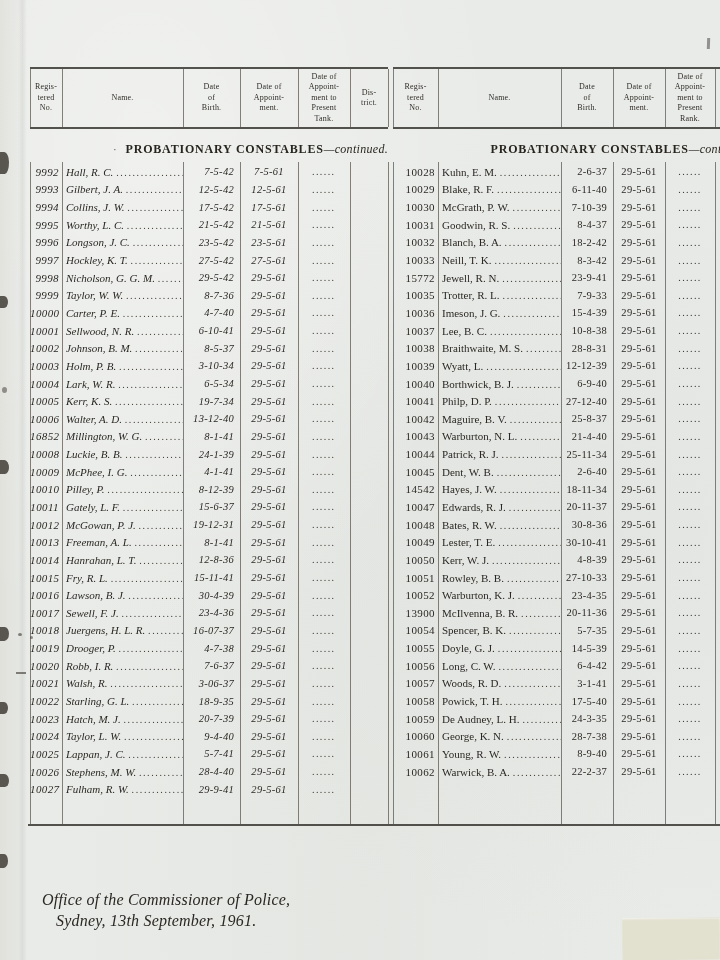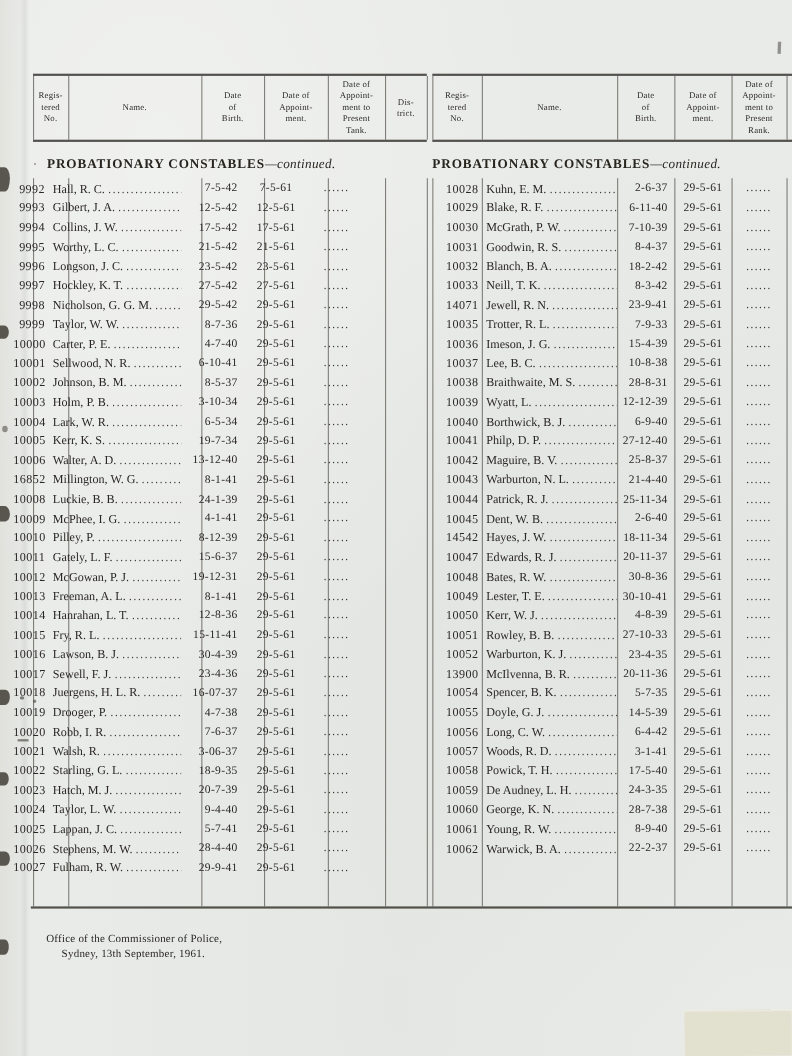"· PROBATIONARY CONSTABLES—continued." .sect { text-align: left -> right }
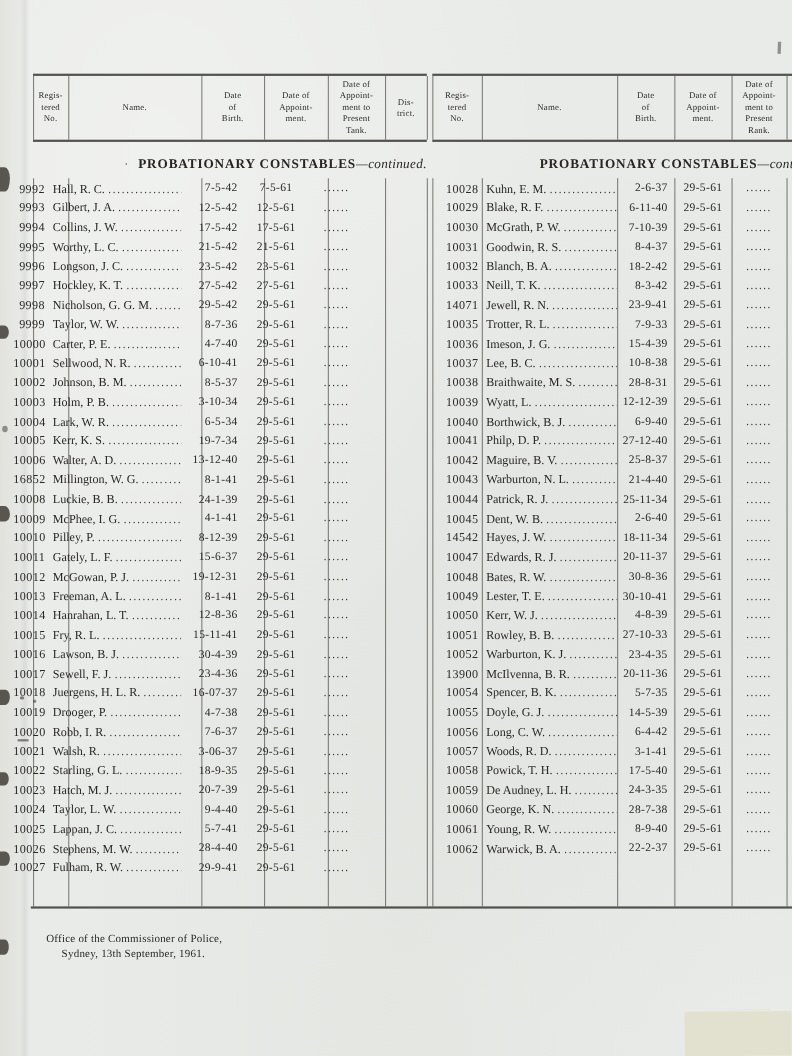"9992" .rows-l { font-style: none -> italic; left: 12px -> 30px }
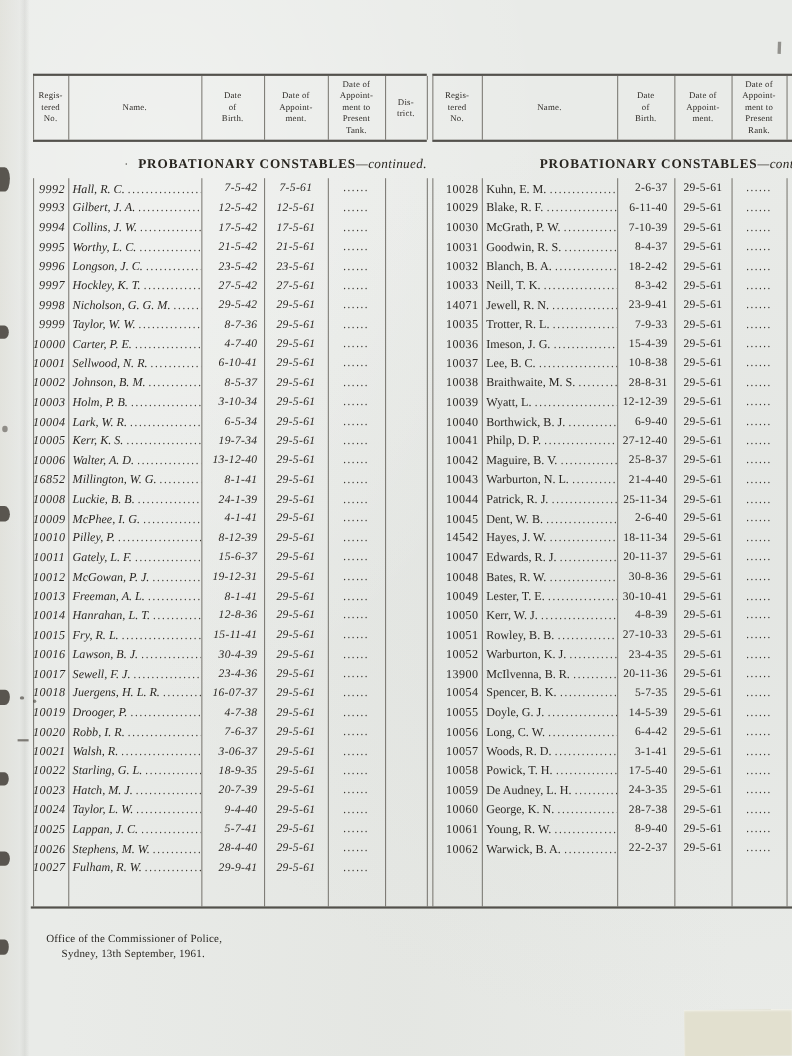"14071" div.c-no { text: 14071 -> 15772 }
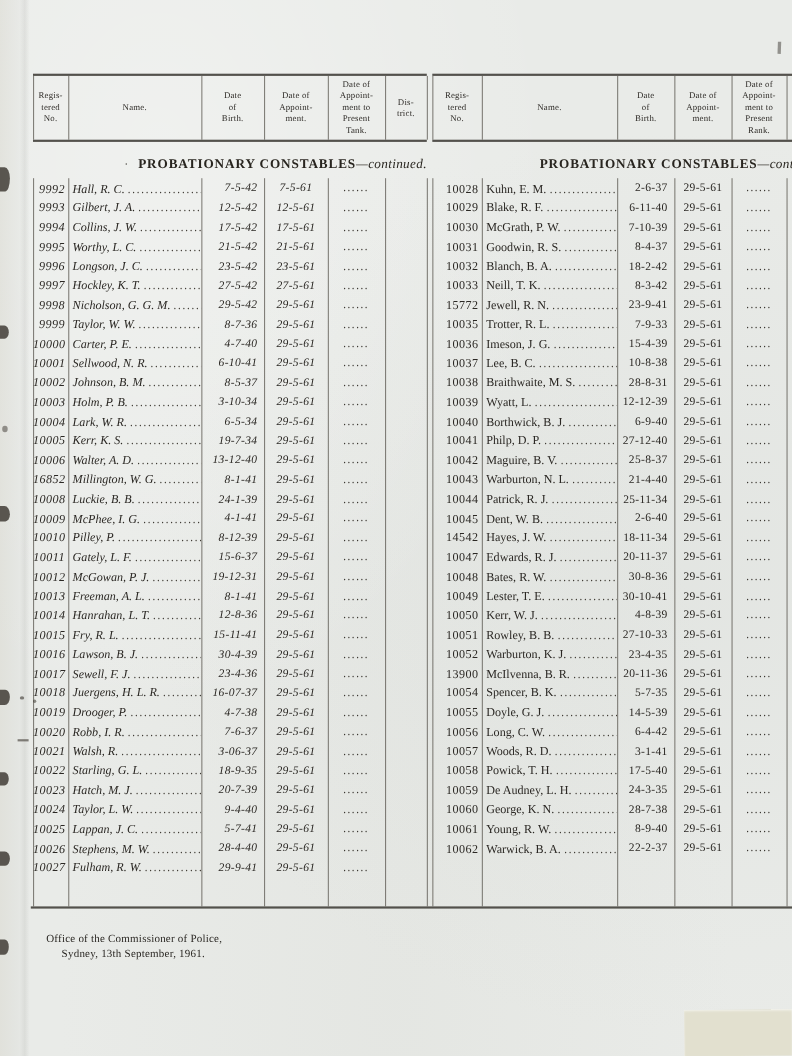"Office of the Commissioner of" .footer { font-size: 10px -> 16px; font-style: none -> italic; top: 848px -> 891px }
